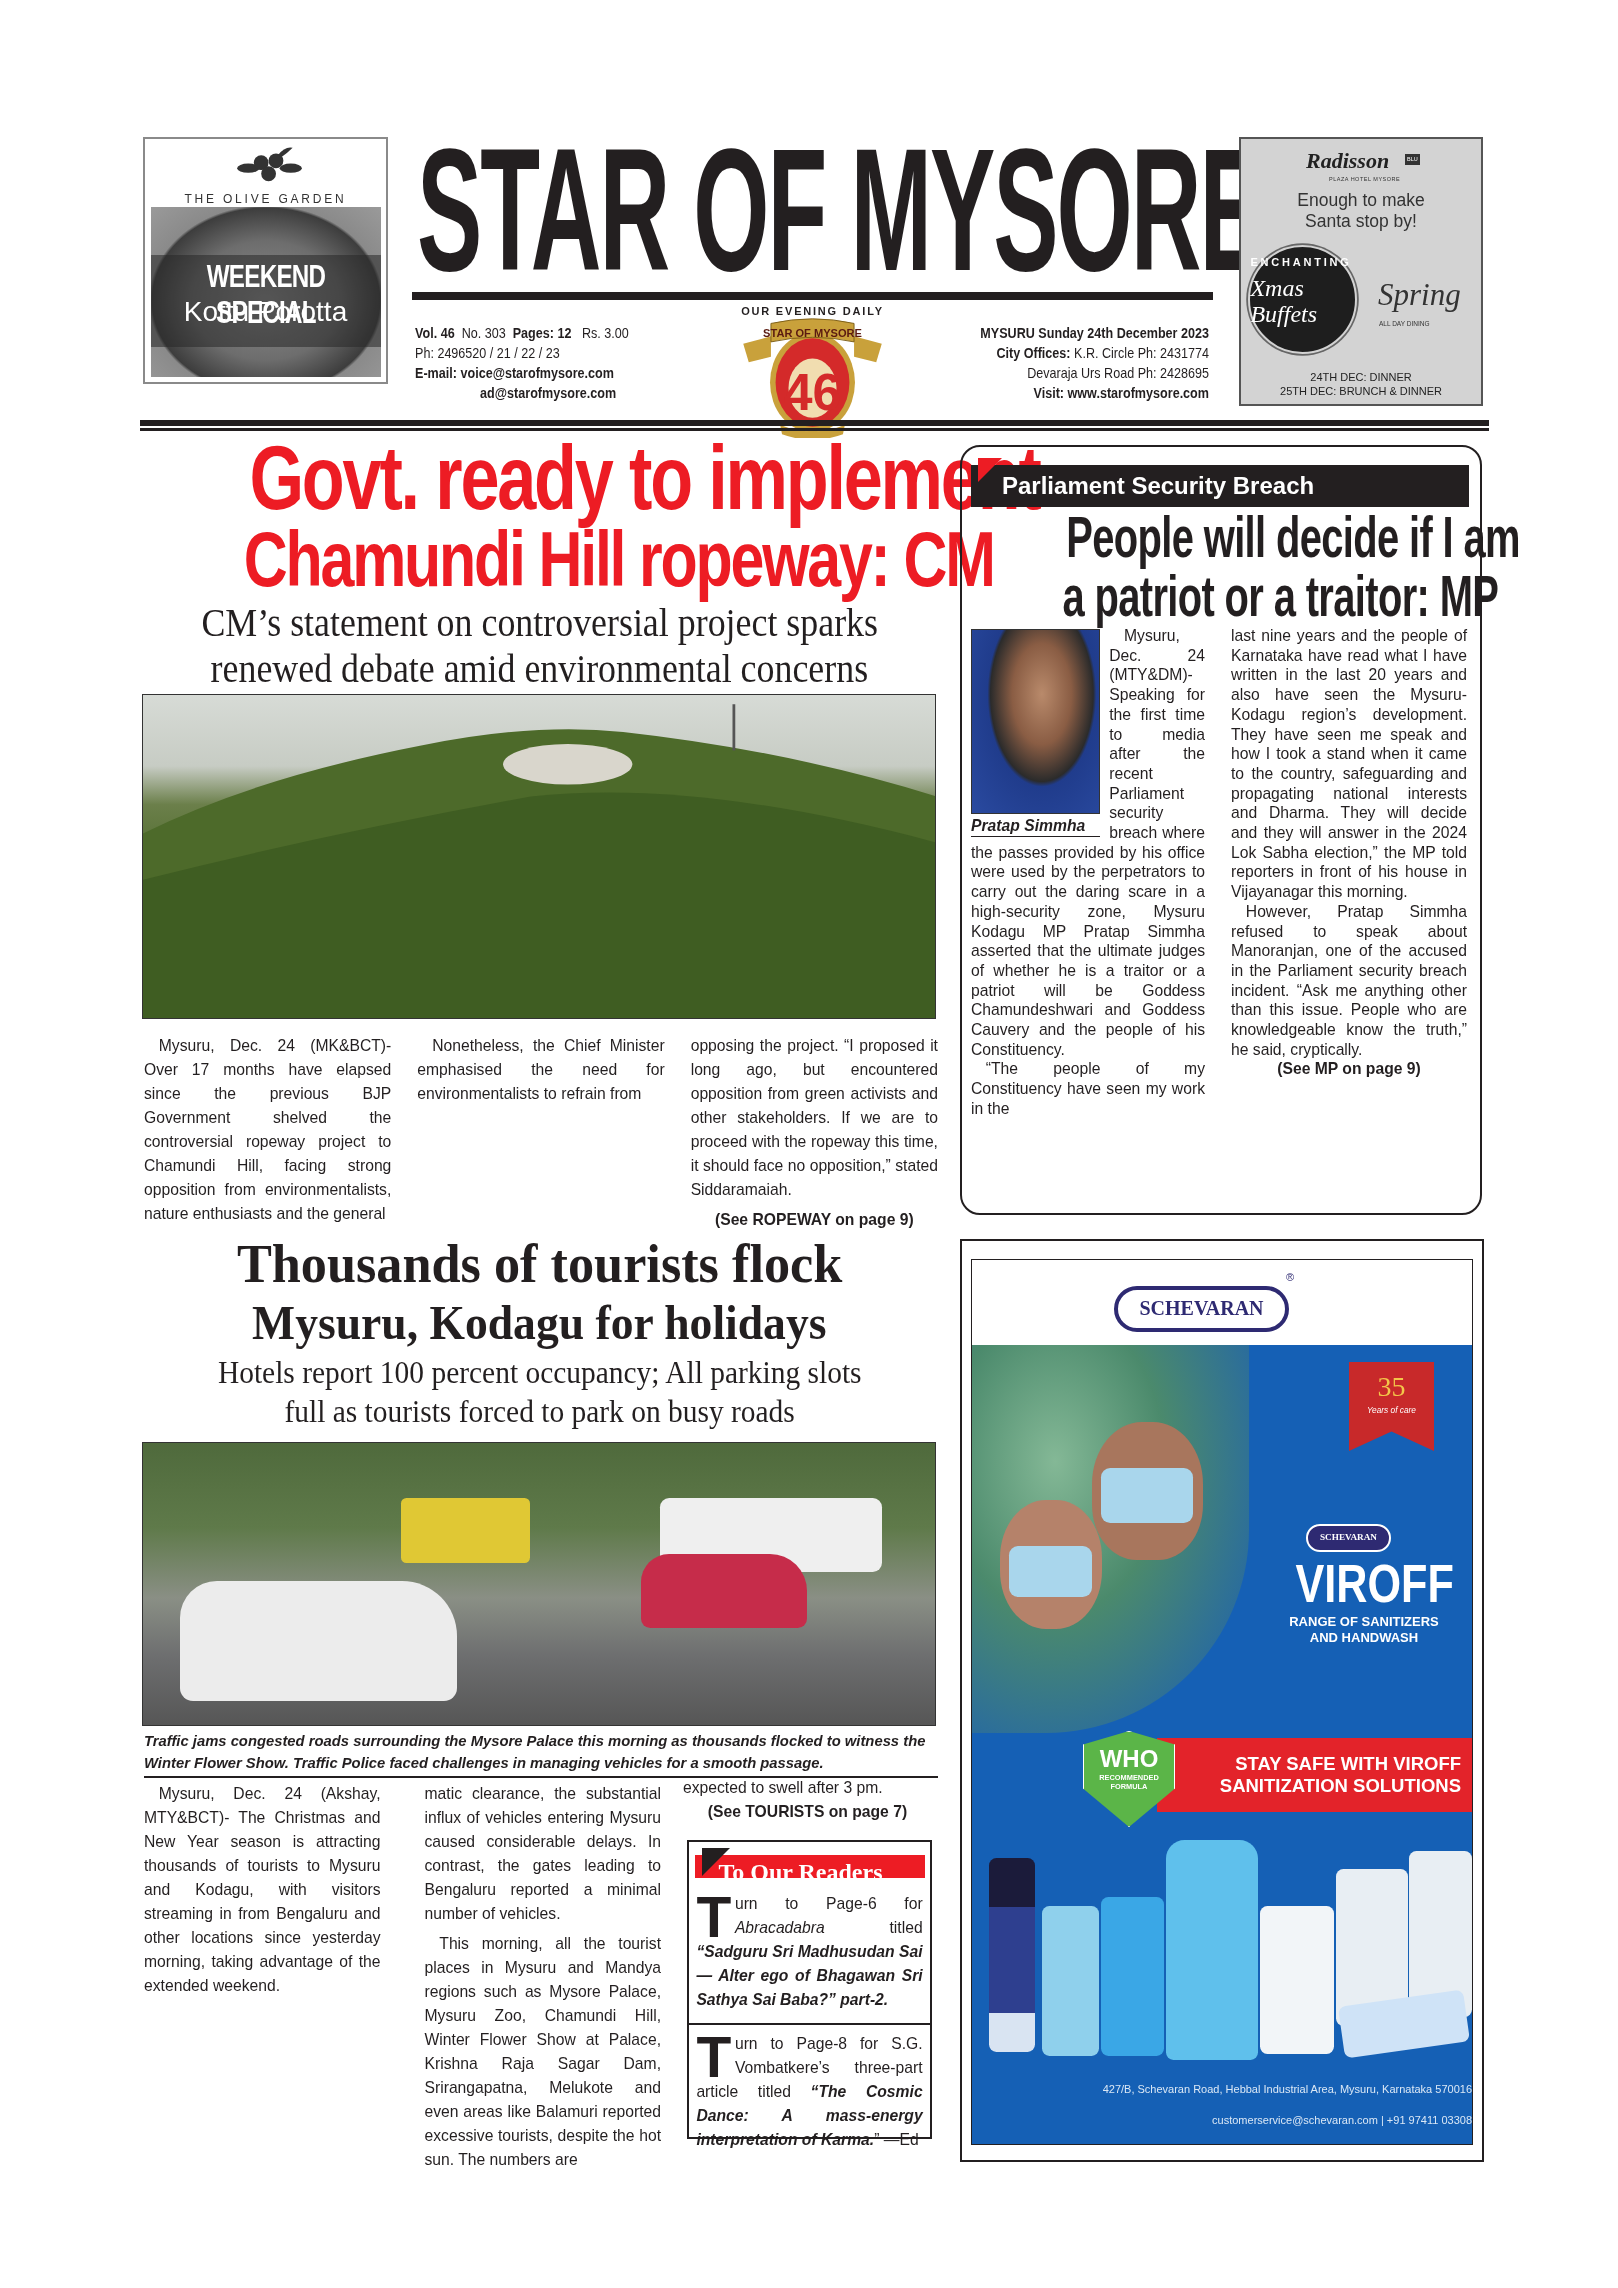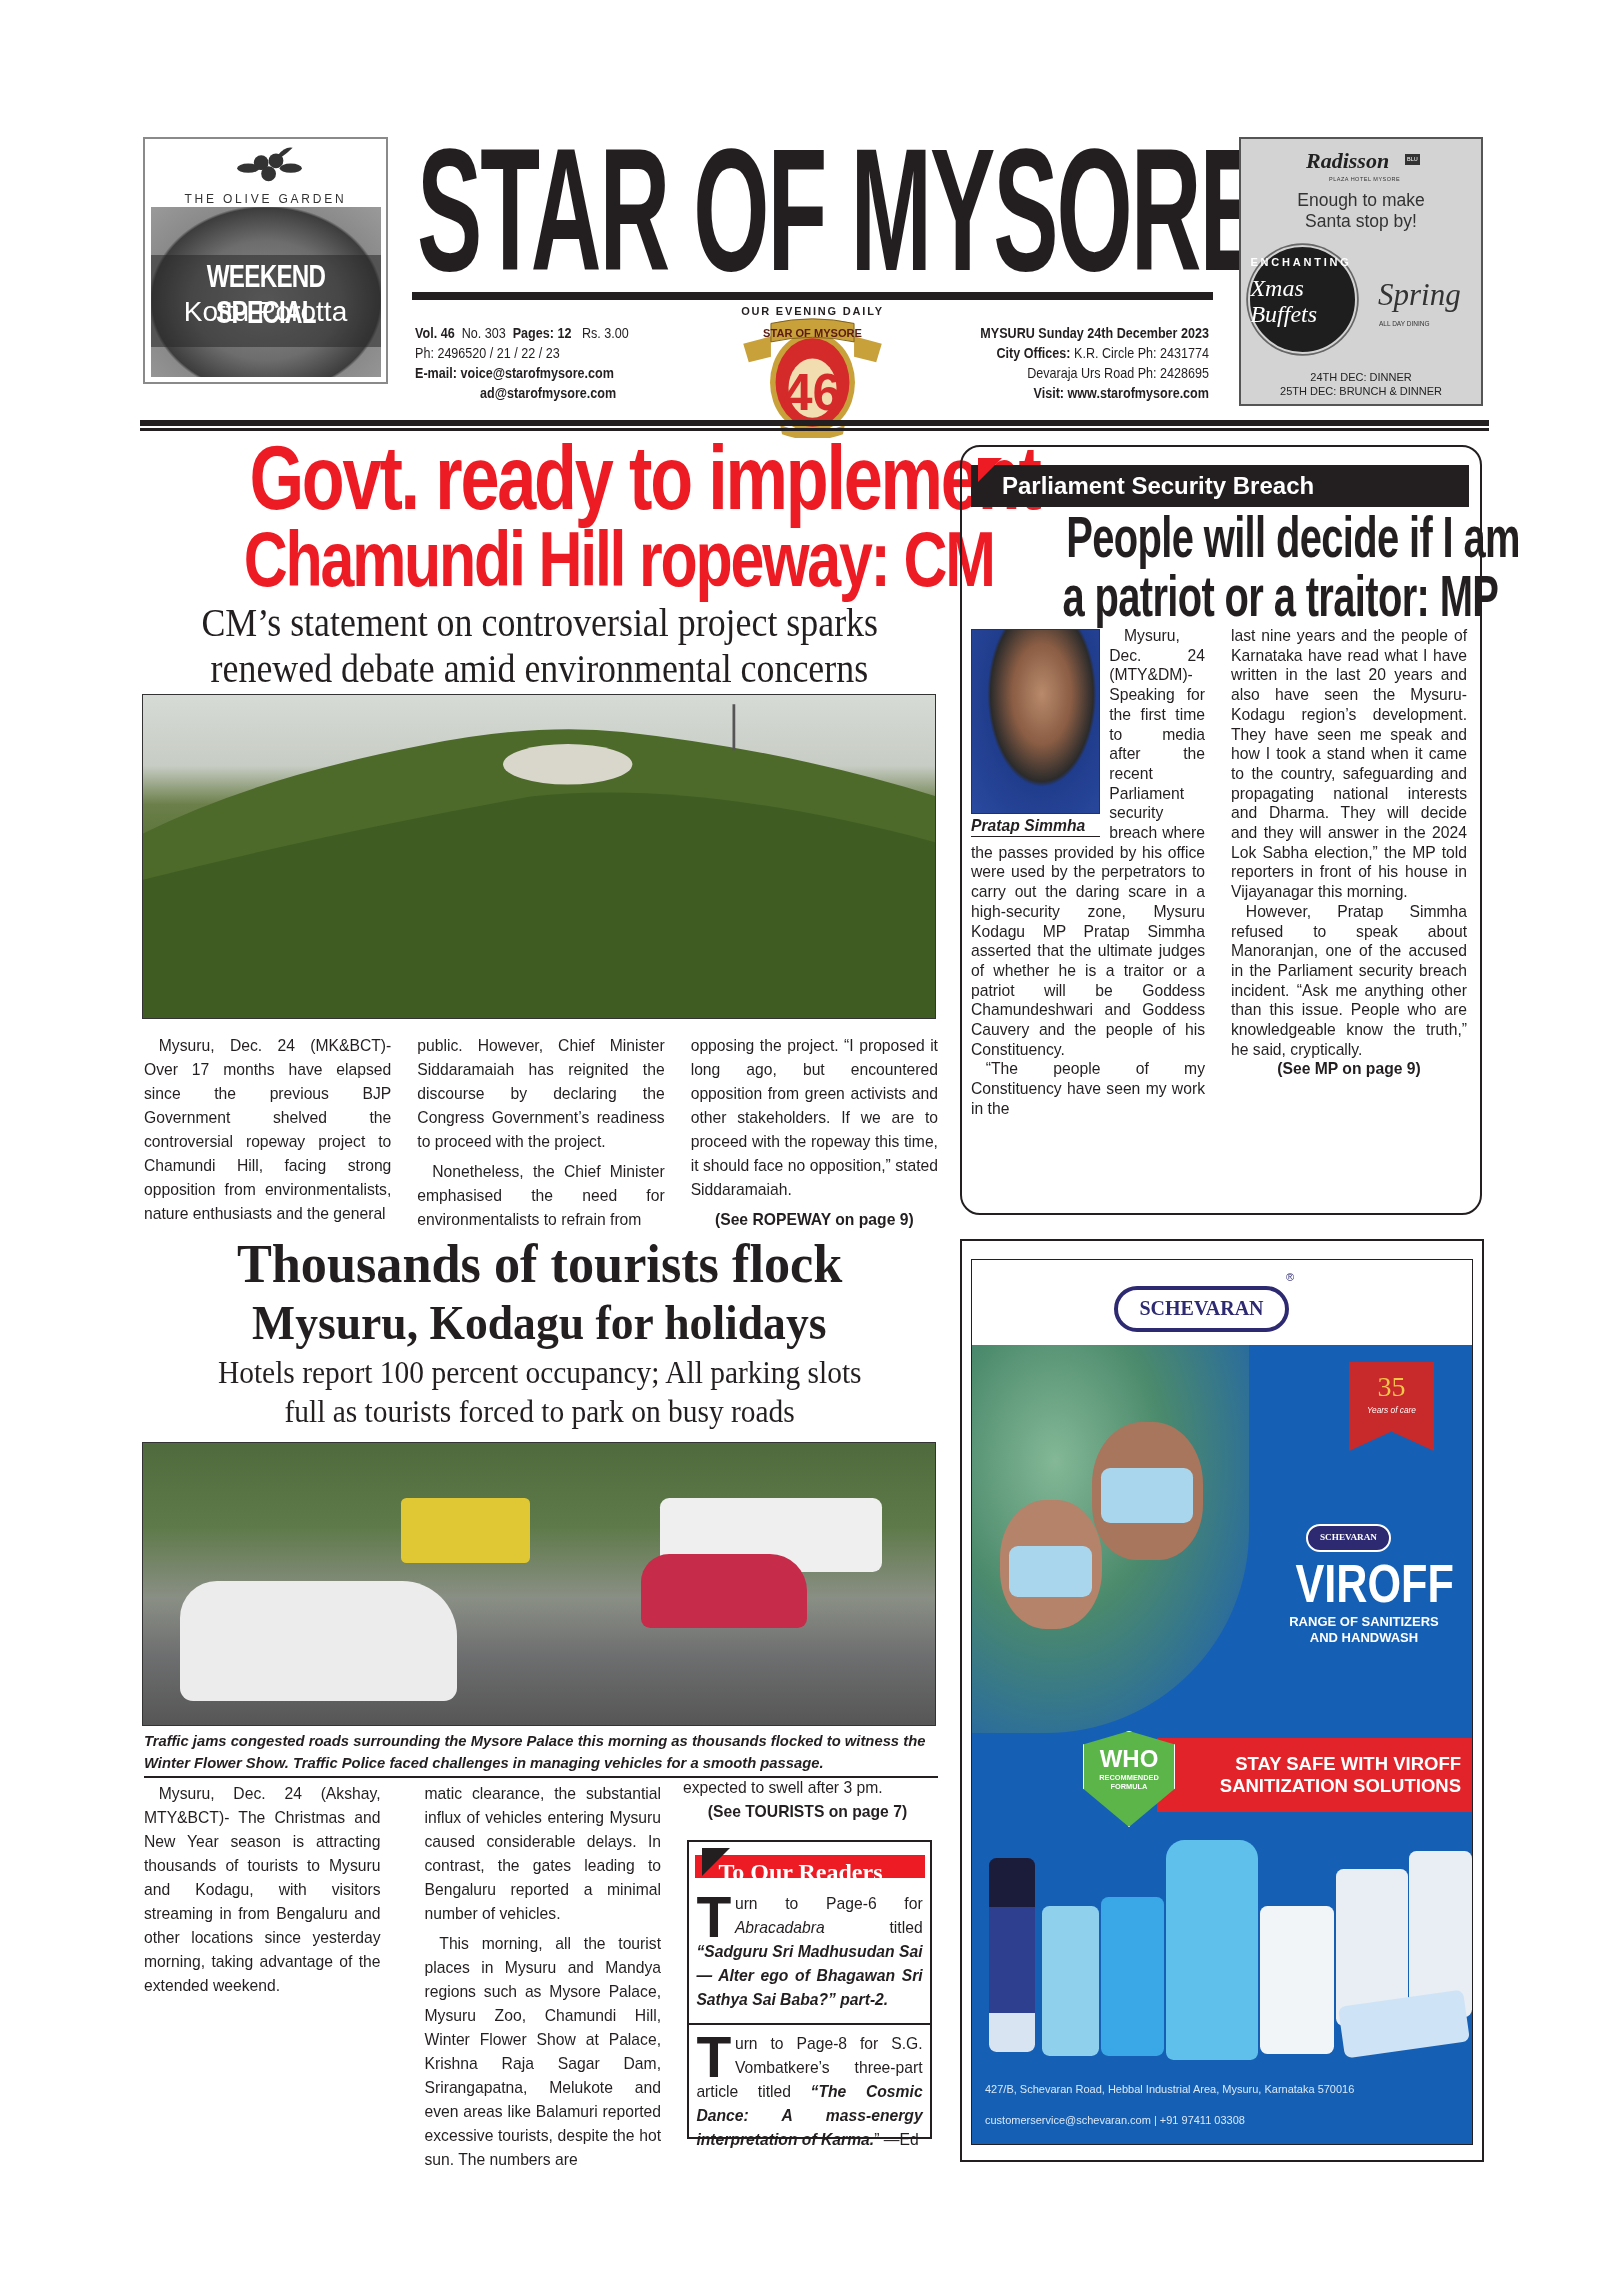"public. However, Chief Minister" p { html: <p>public. However, Chief Minister Siddaramaiah has reignited the discourse by declaring the Congress Government’s readiness to proceed with the project.</p> -> none }
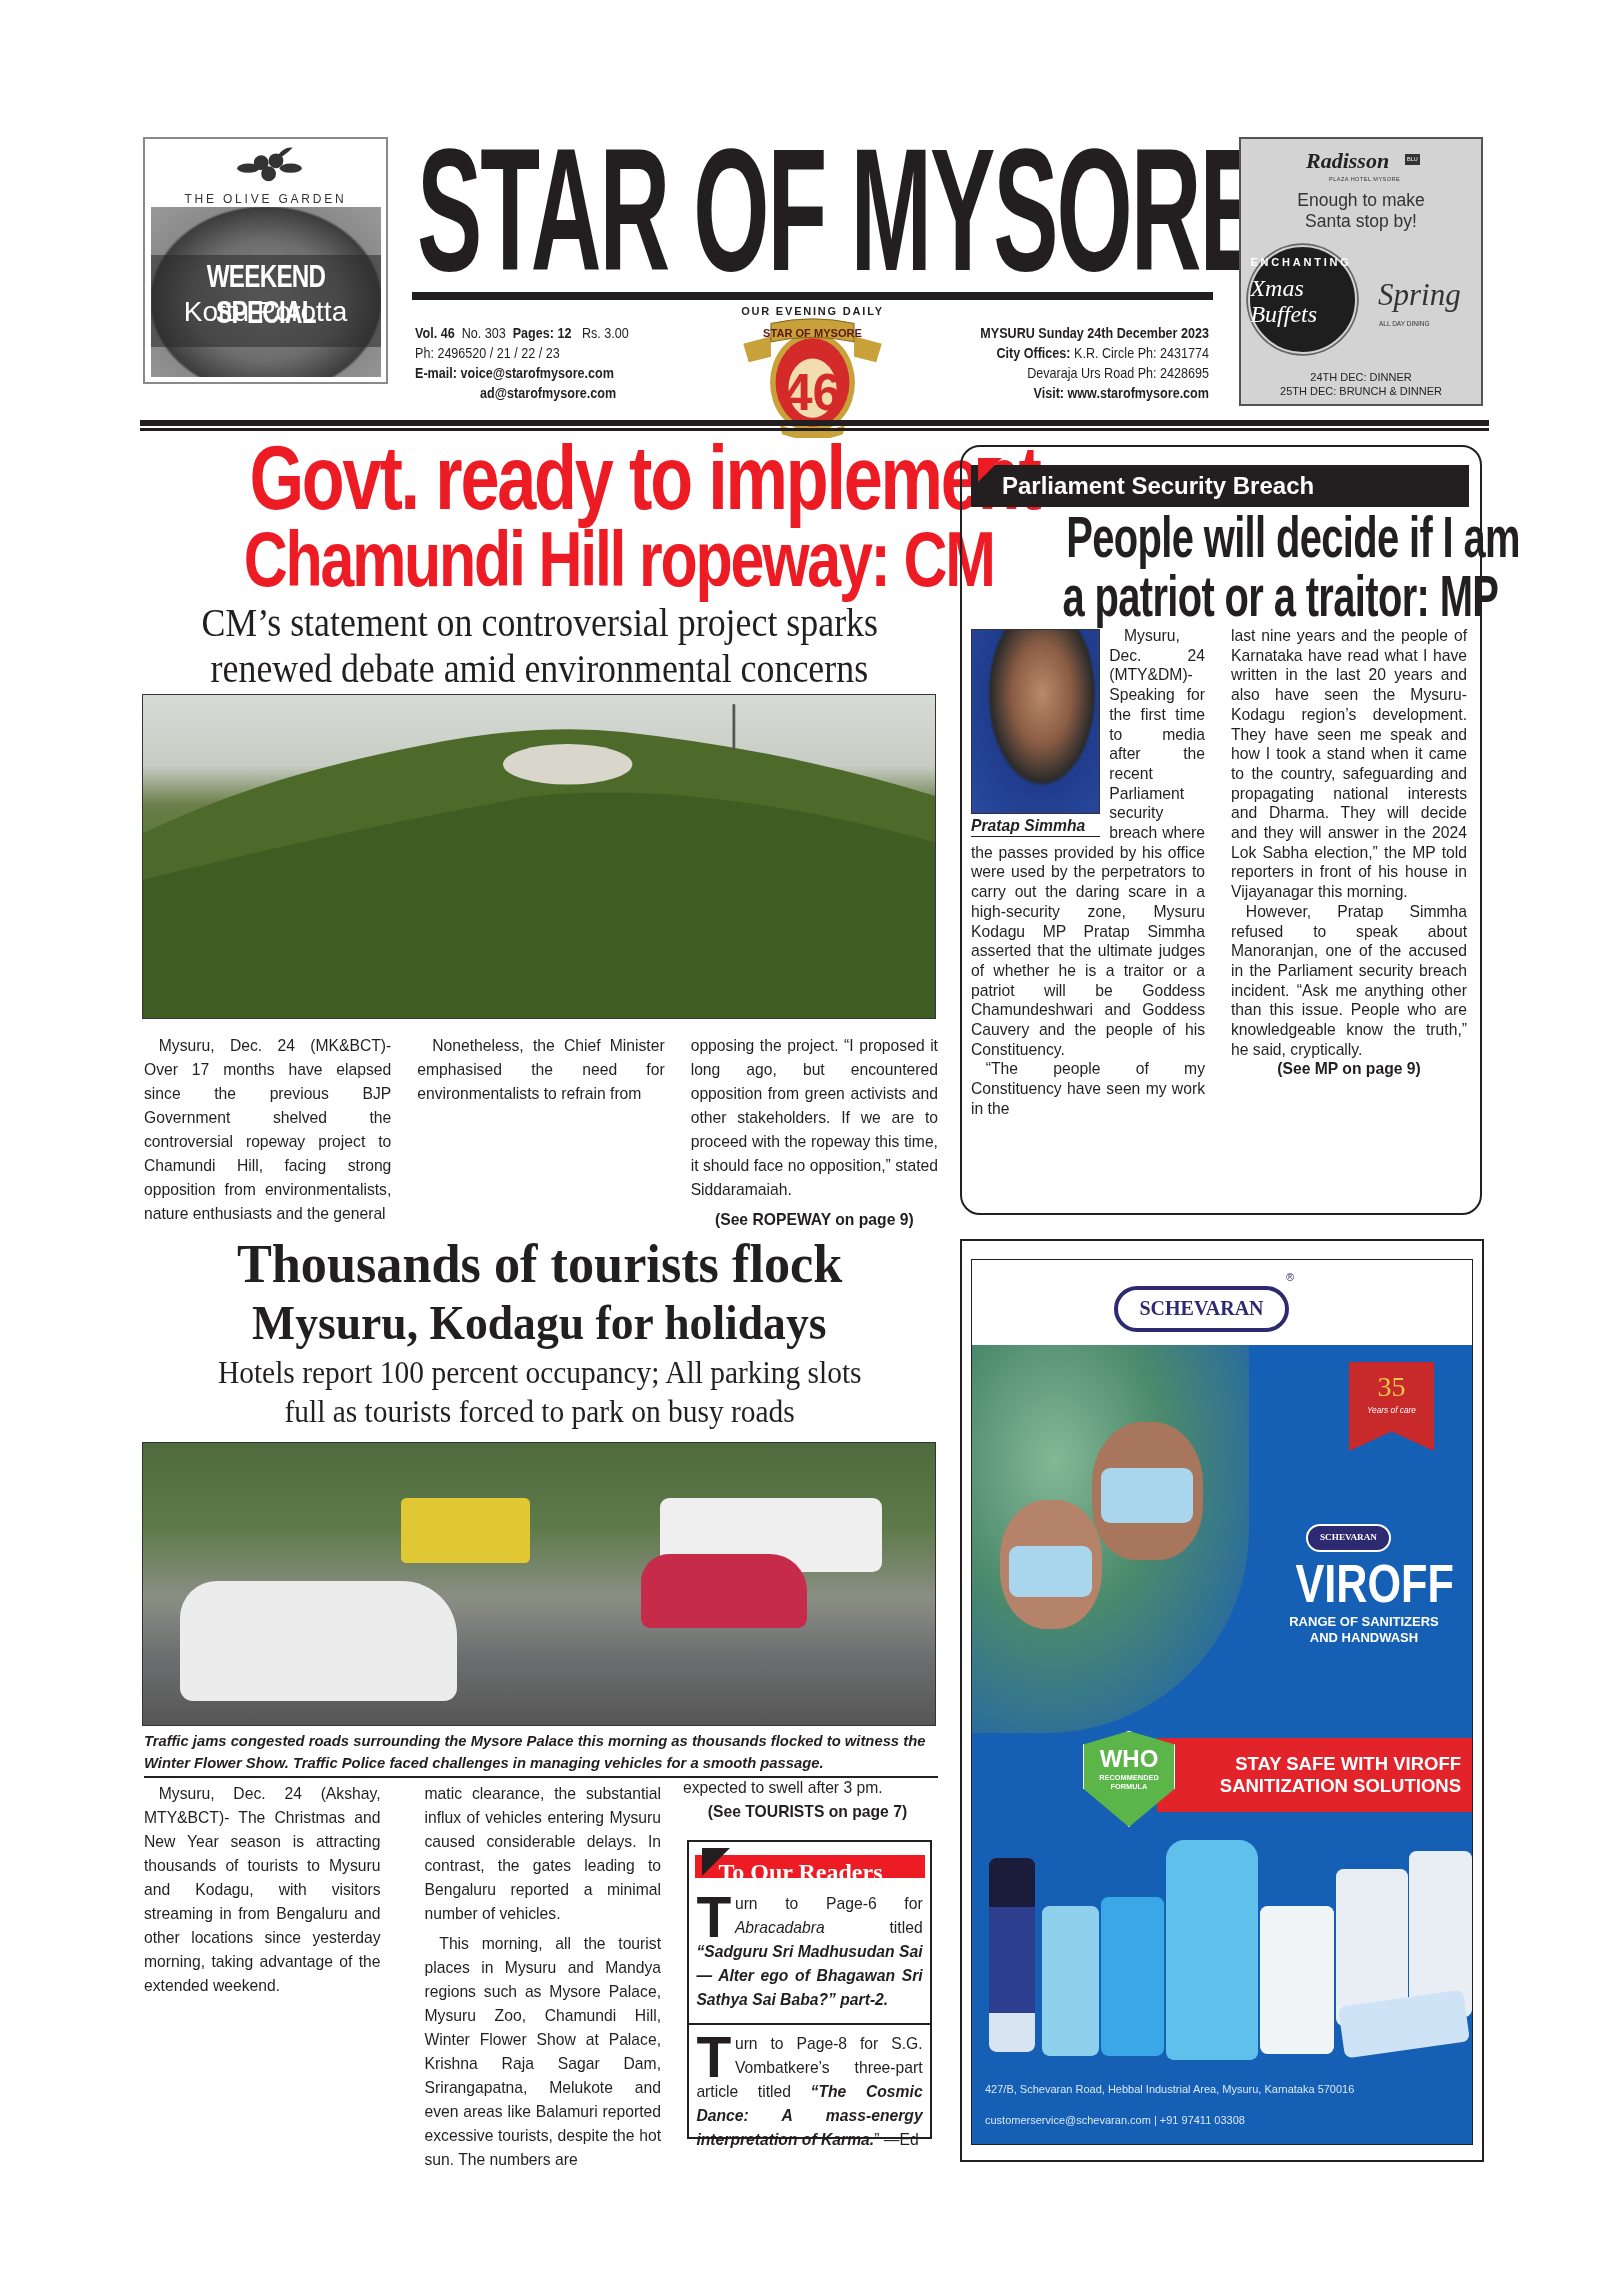"427/B, Schevaran Road, Hebbal Industrial" .addr { text-align: left -> right }
